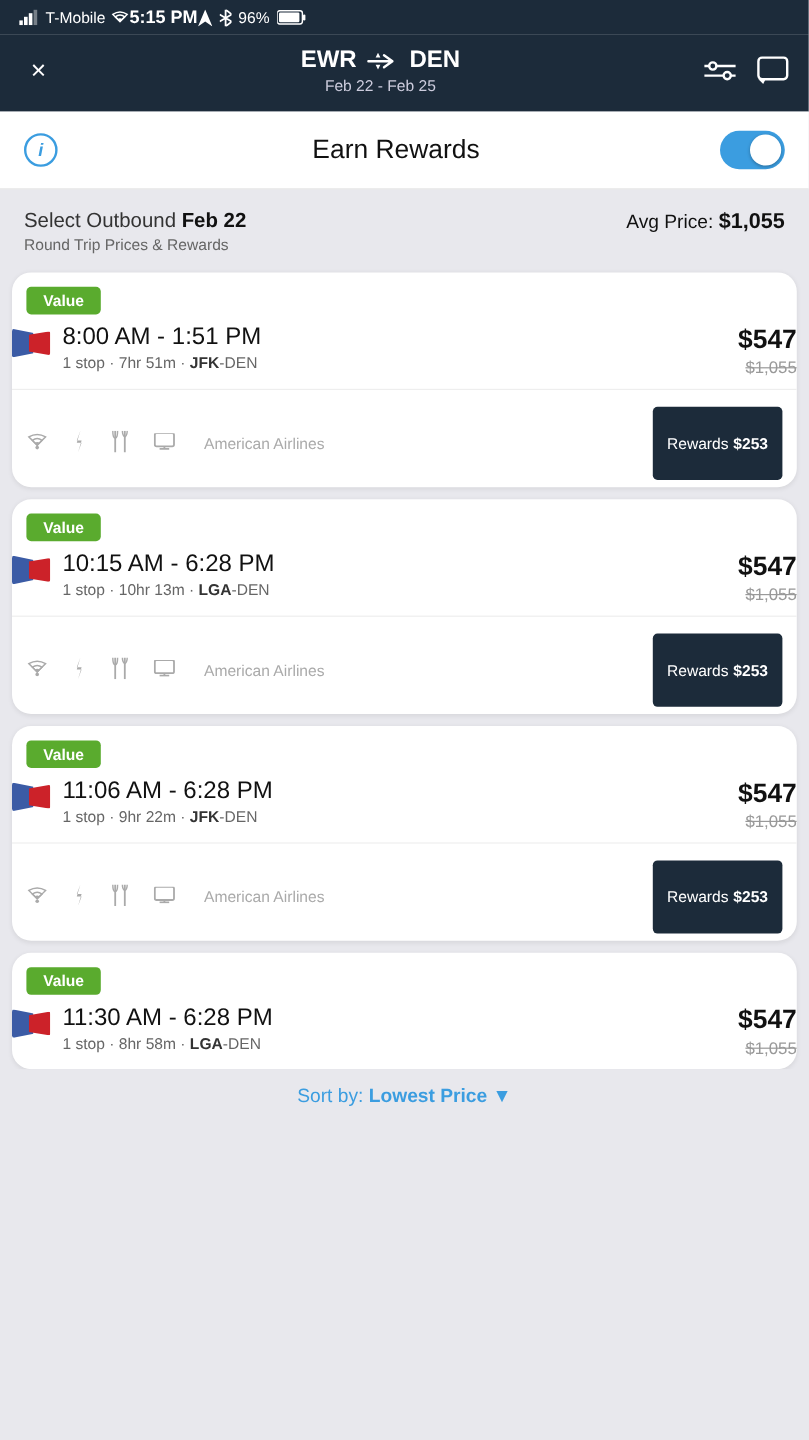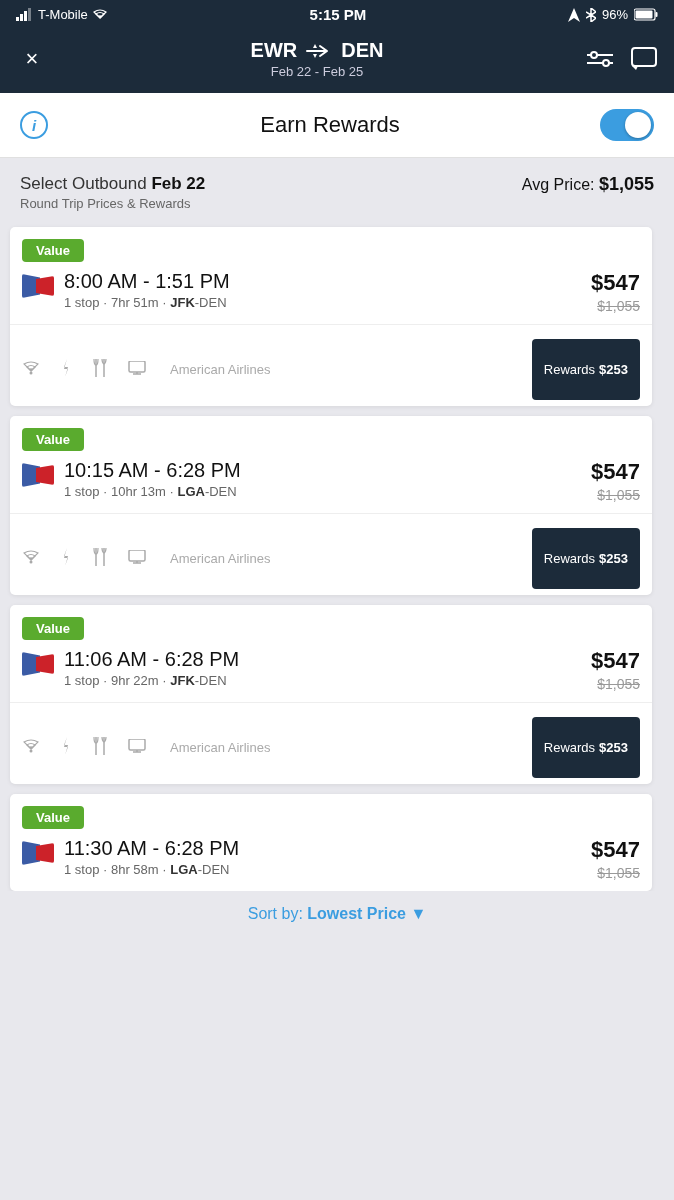"T-Mobile" .status-bar { justify-content: space-between -> none }
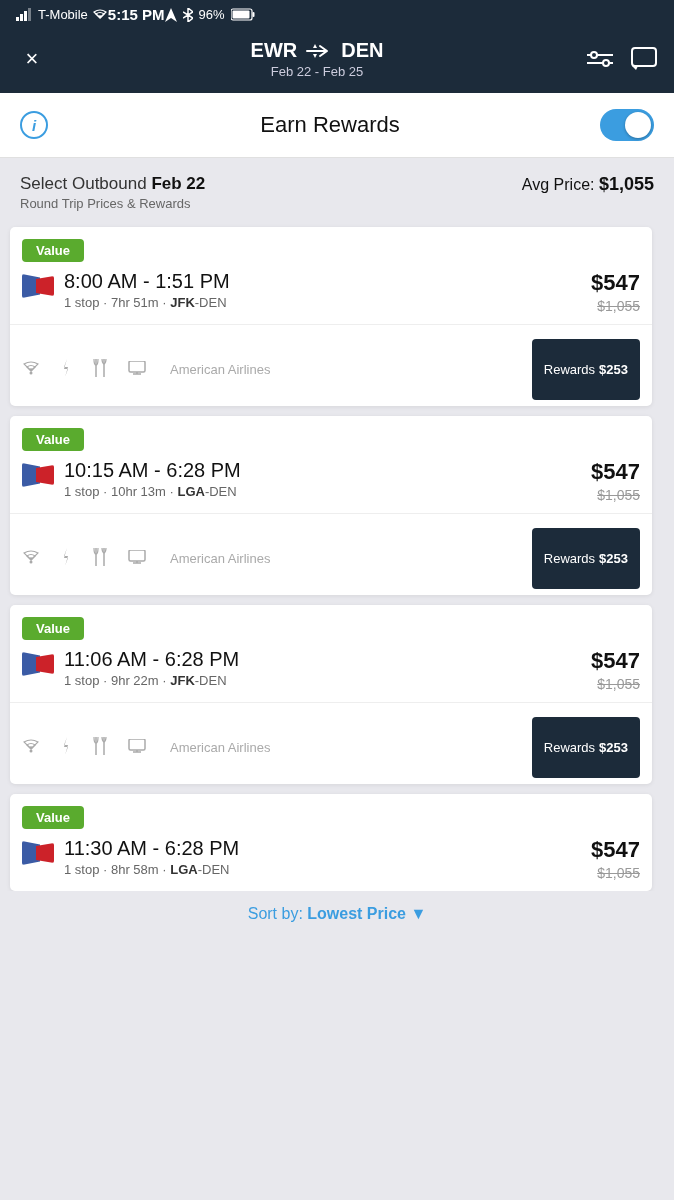"Value" .flight-card { border-radius: 5px -> 16px; margin: 0 12px 10px 0 -> 0 0 10px 0 }
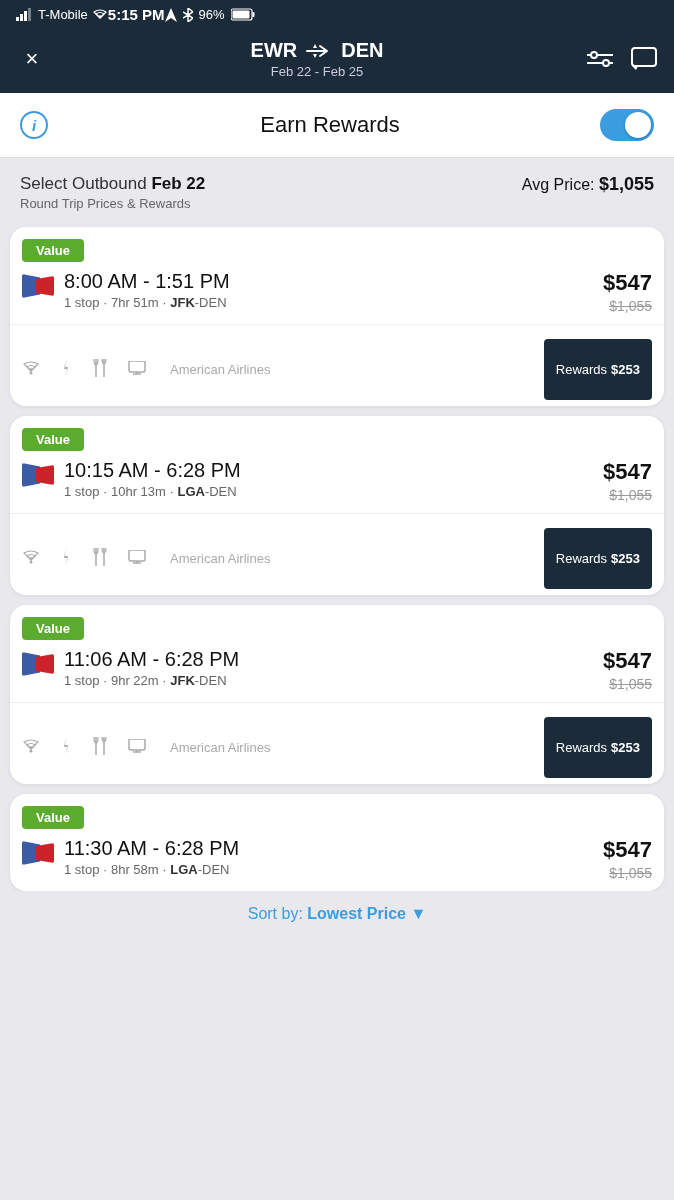"8:00 AM - 1:51 PM" .flight-main { padding: 0 12px 10px -> 0 0 10px }
